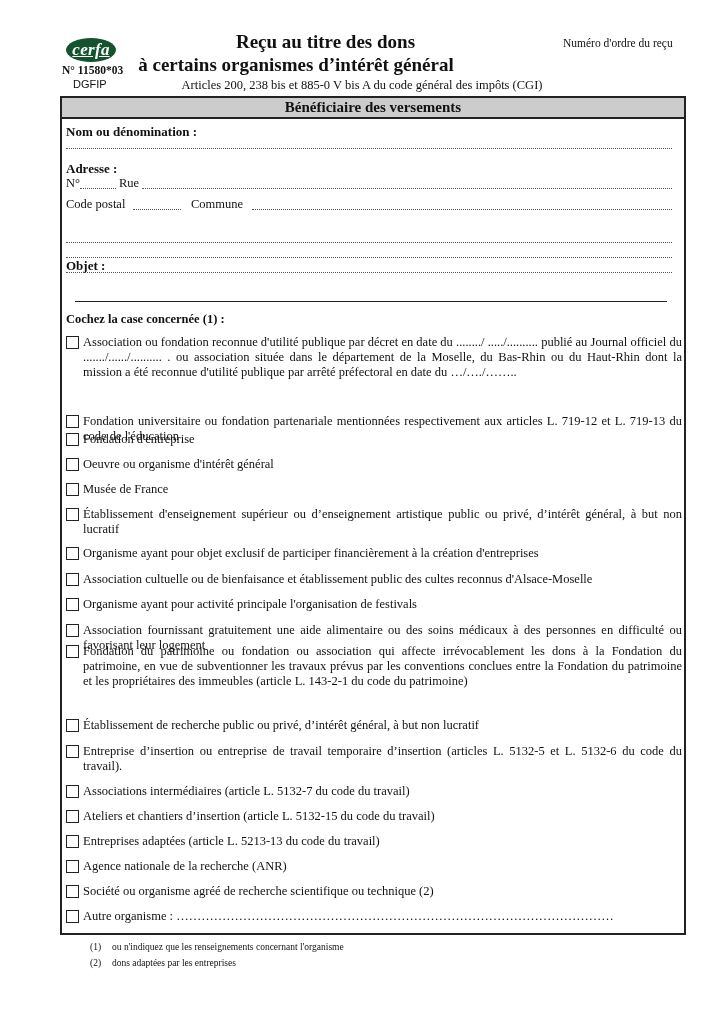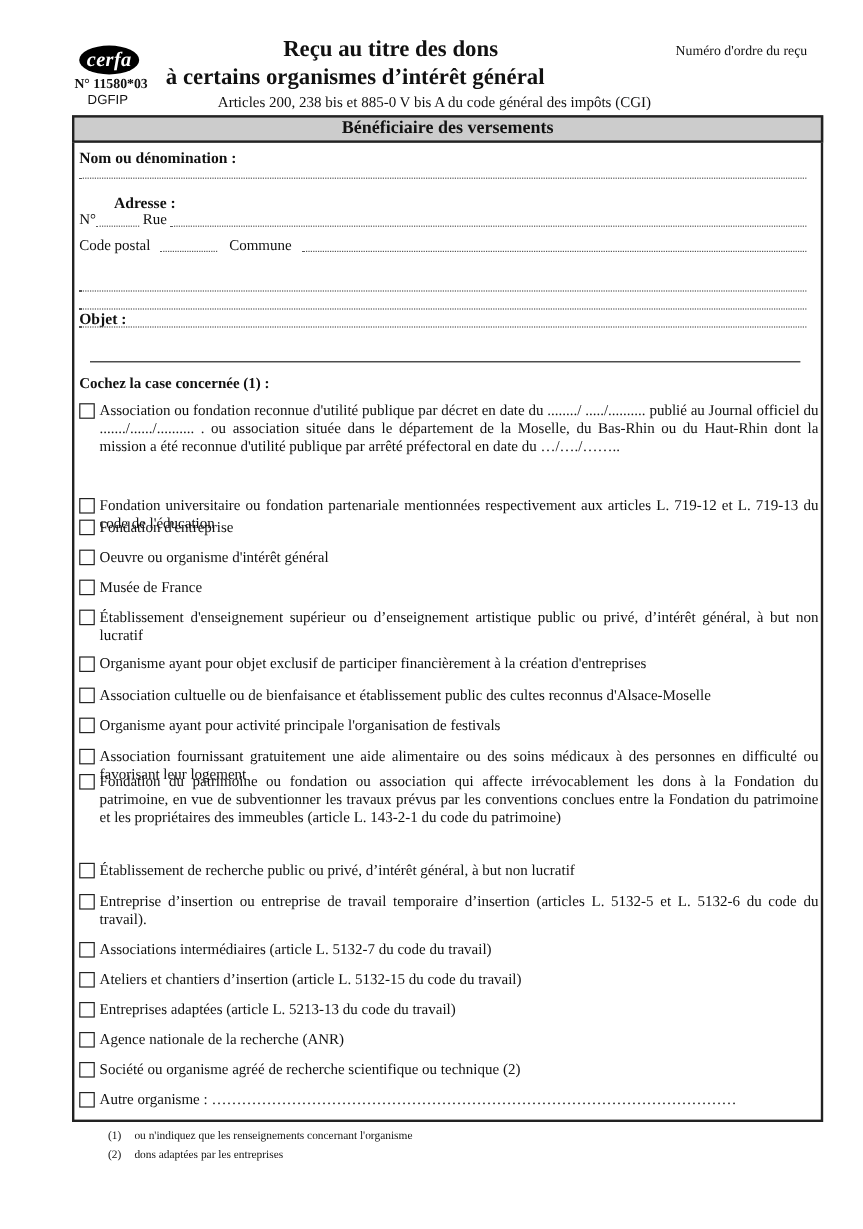"cerfa" .logo { background: #000000 -> #14532d; text-decoration: none -> underline }
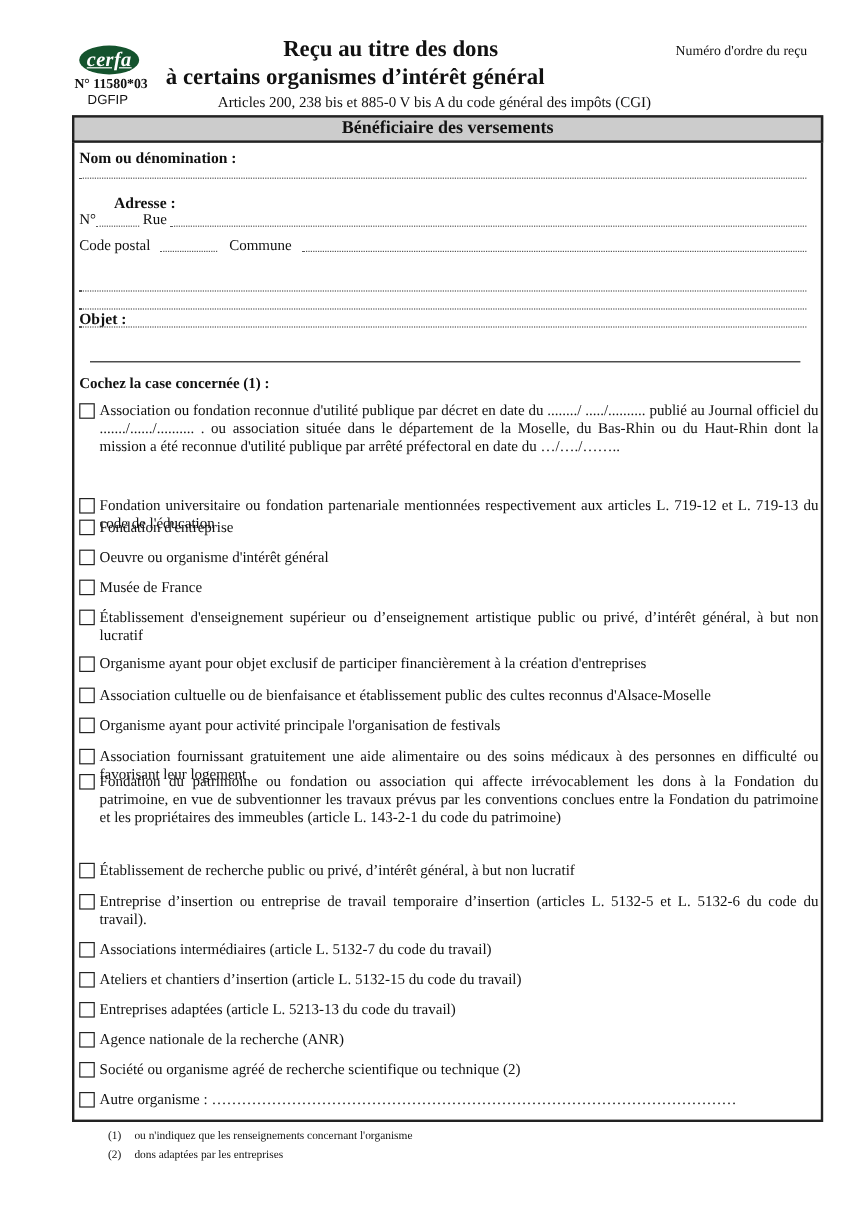"Adresse :" div.abs { margin-left: 29px -> none }
